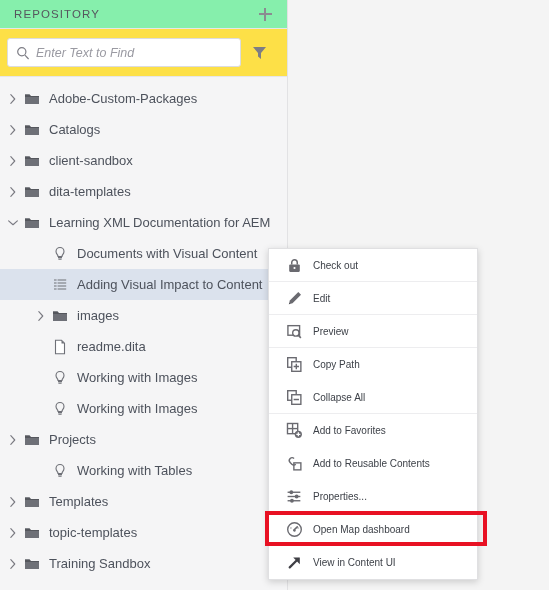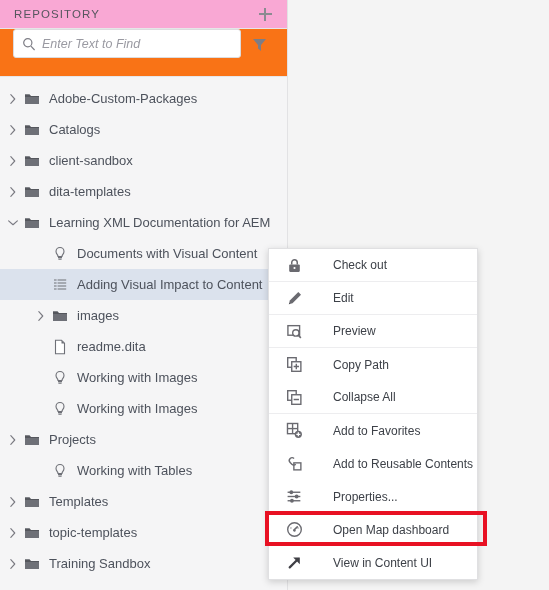"REPOSITORY" .panel-header { background: #f9a8d4 -> #86efac }
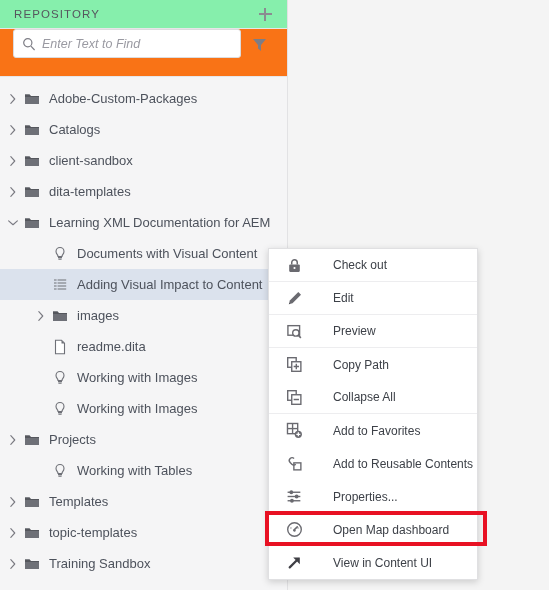"Enter Text to Find" .search-row { align-items: flex-start -> center; background: #f97316 -> #fde047; padding: 0 10px 0 13px -> 0 10px 0 7px }
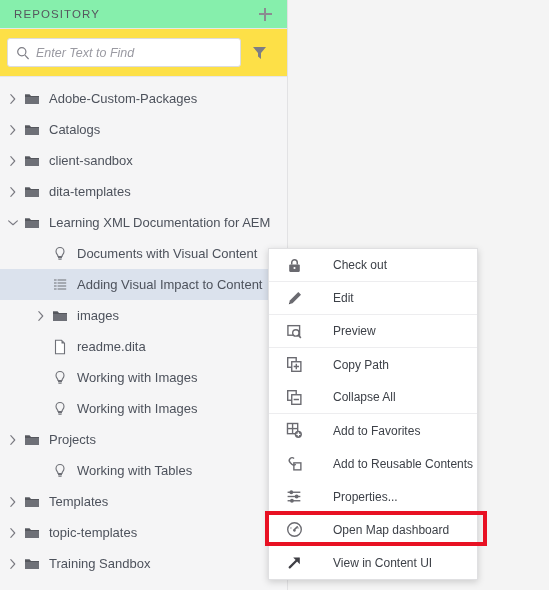"Check out" .menu-label { font-size: 12px -> 10px; margin-left: 28px -> 8px }
